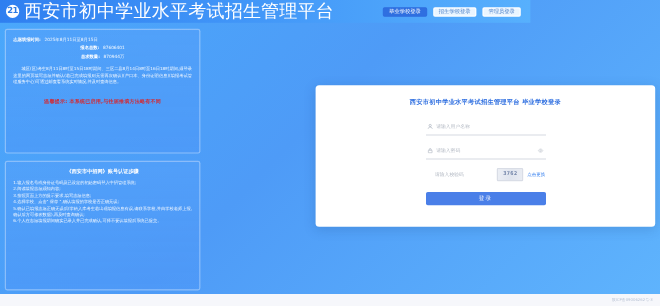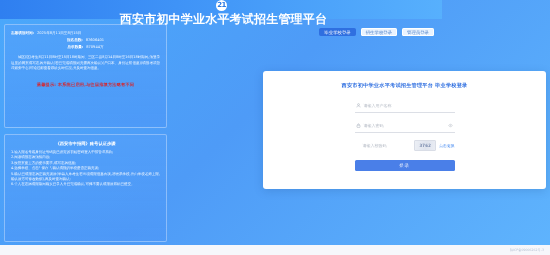"21" #header { flex-direction: column -> none }
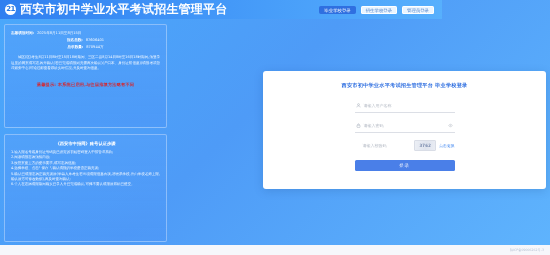"西安市初中学业水平考试招生管理平台" #header-title { font-size: 12px -> 15px; font-weight: bold -> normal }
